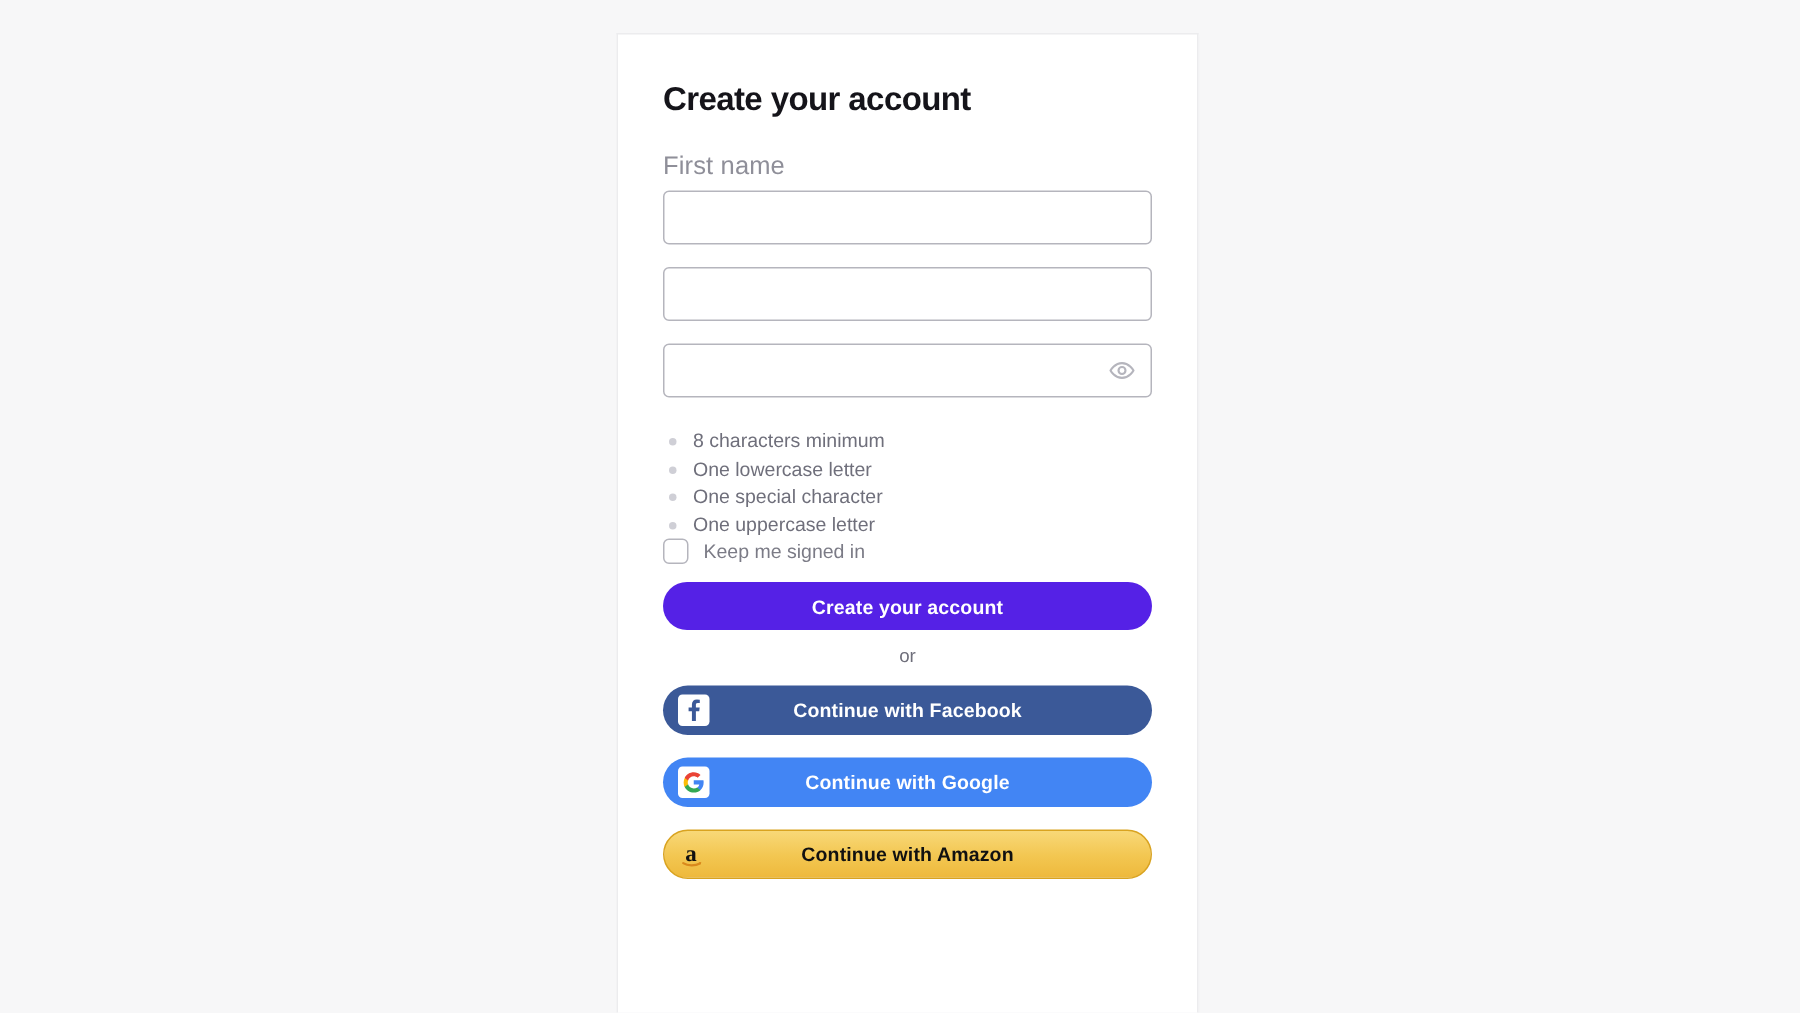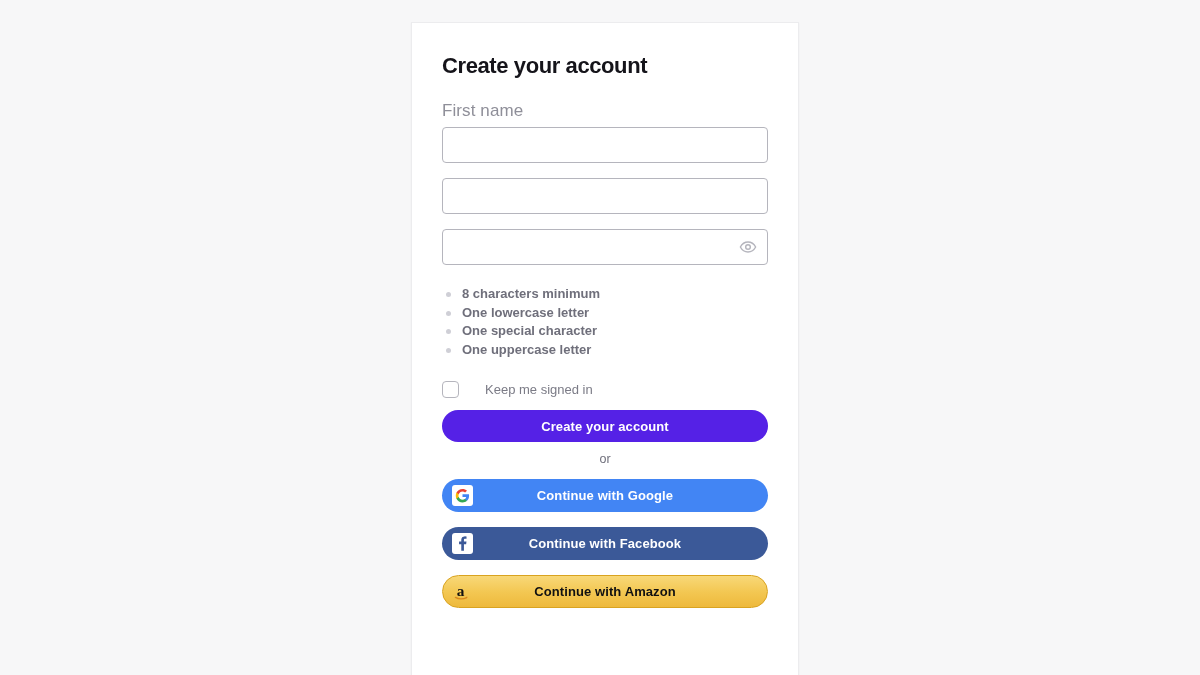"8 characters minimum" .requirements { font-weight: bold -> none }
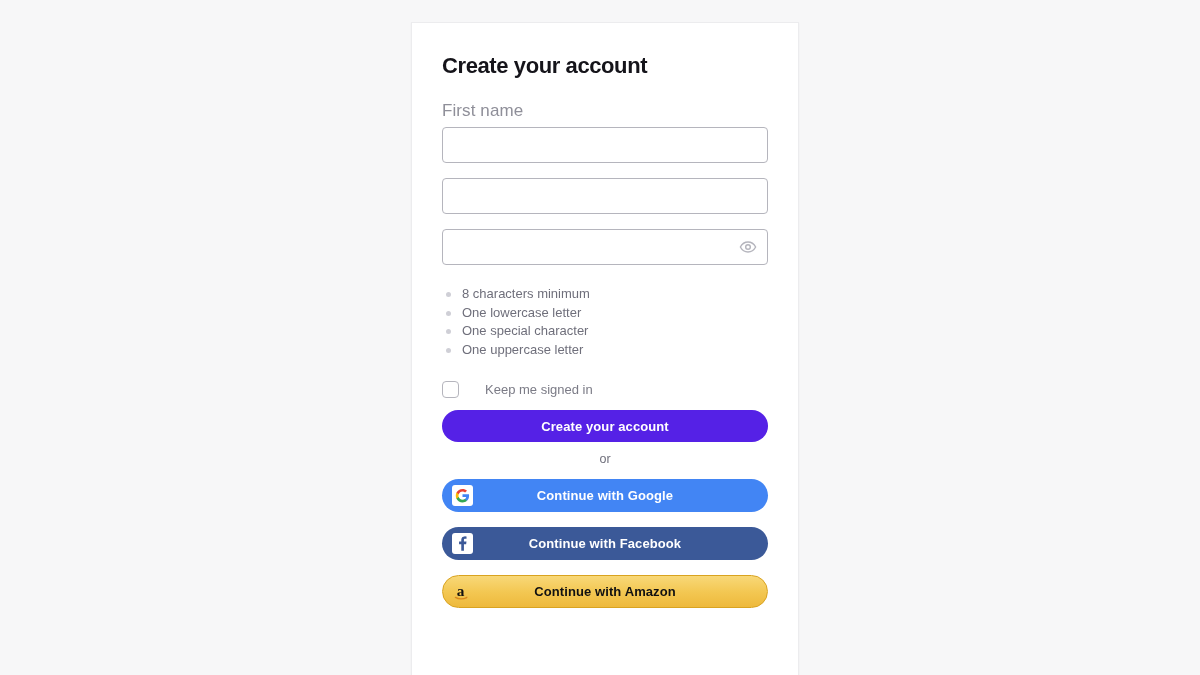"Keep me signed in" .checkbox-row { gap: 26px -> 10px; margin-top: 22px -> none }
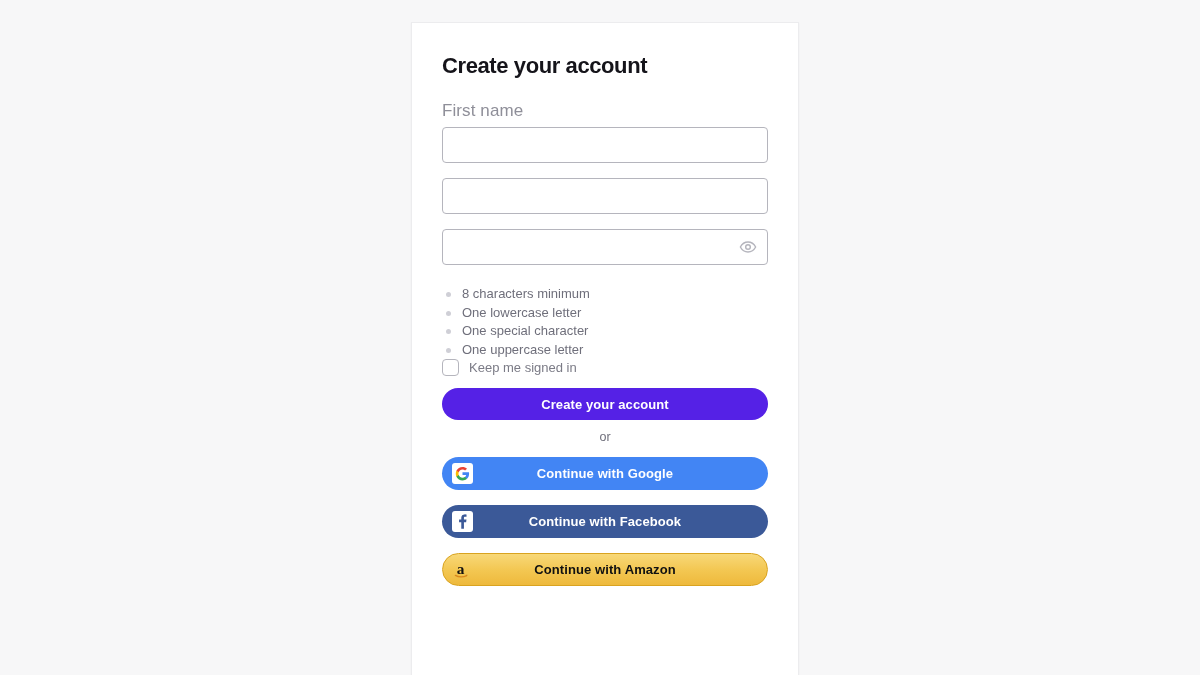"Continue with Google" button.btn { order: before "Continue with Facebook" -> after "Continue with Facebook" }
